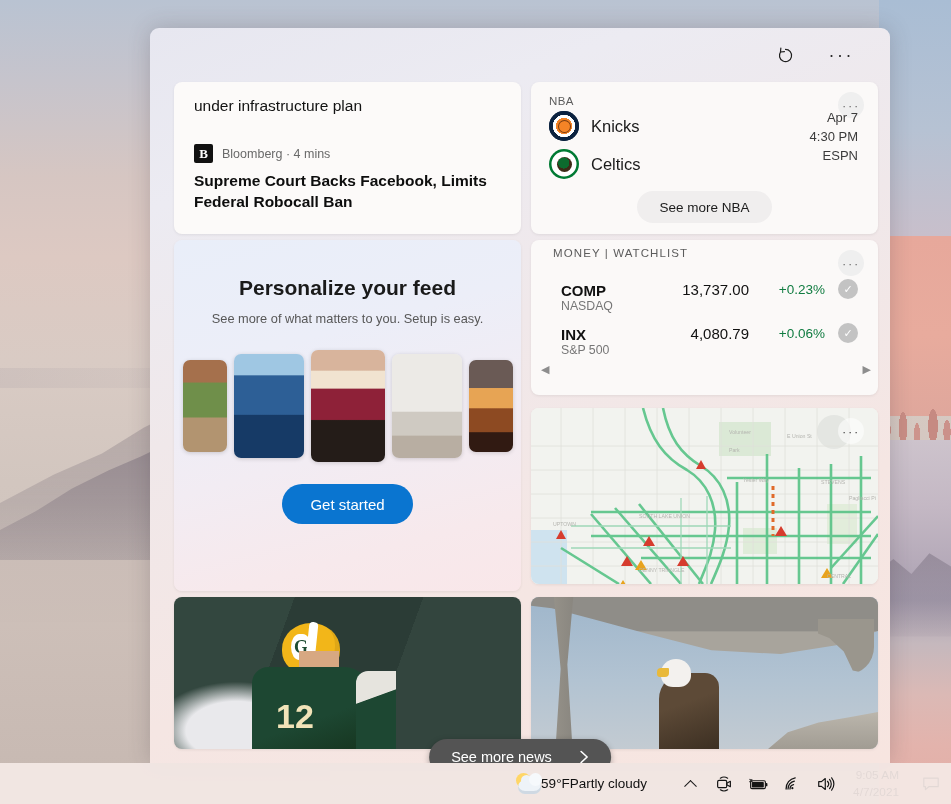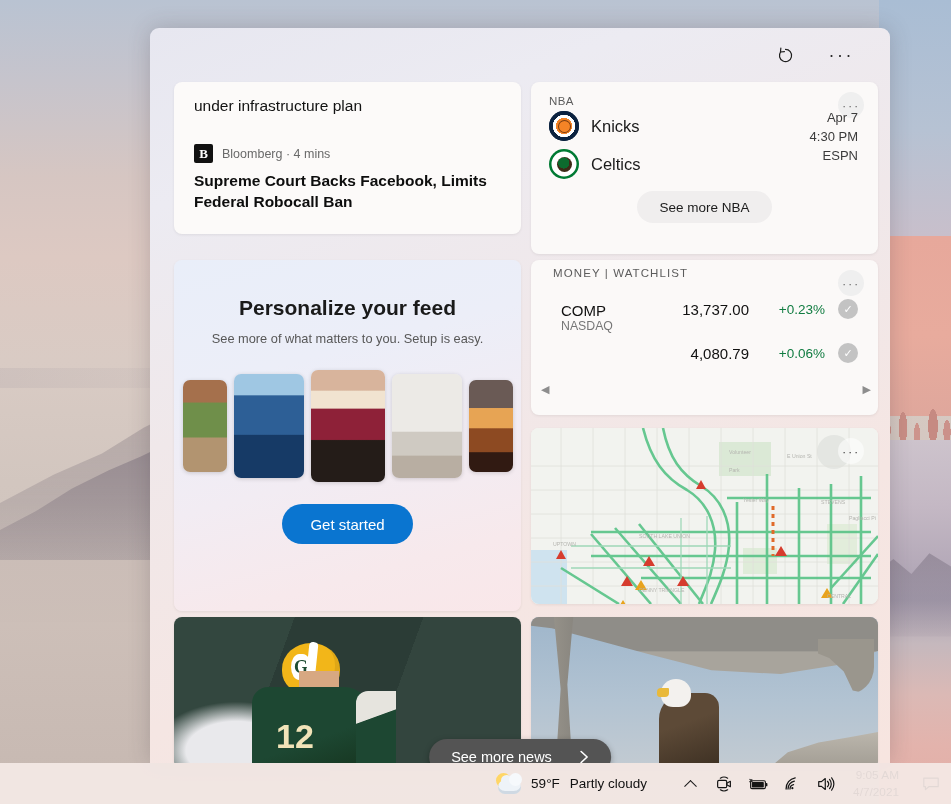"NBA" #nba-card { height: 172px -> 152px }
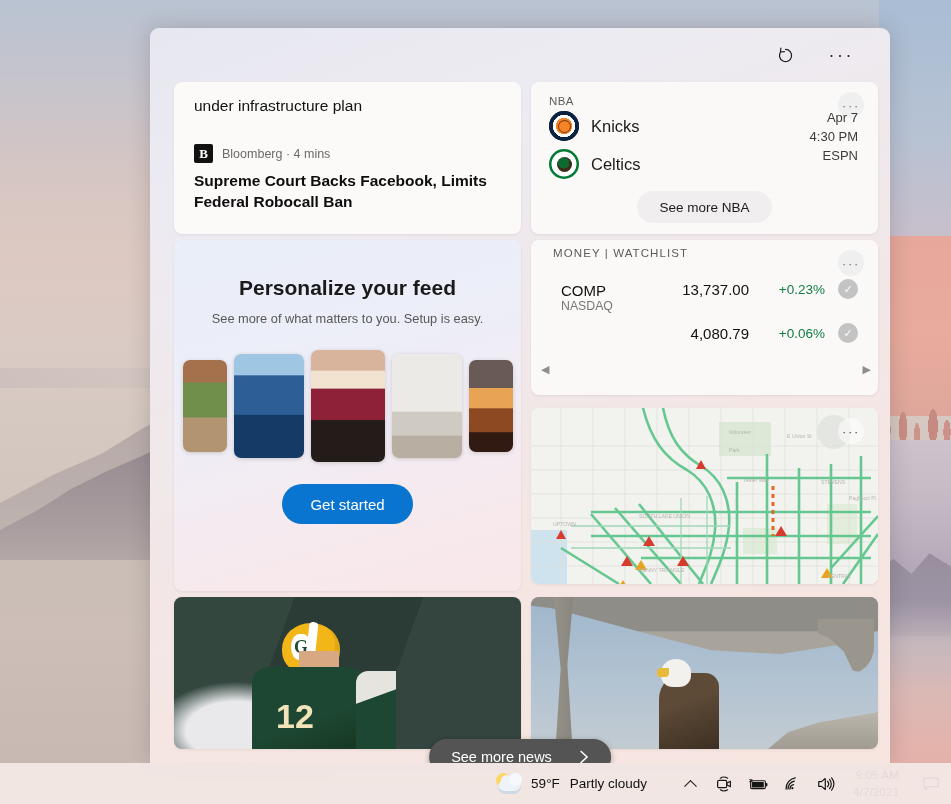"COMP" .wl-ticker { font-weight: 400 -> 700 }
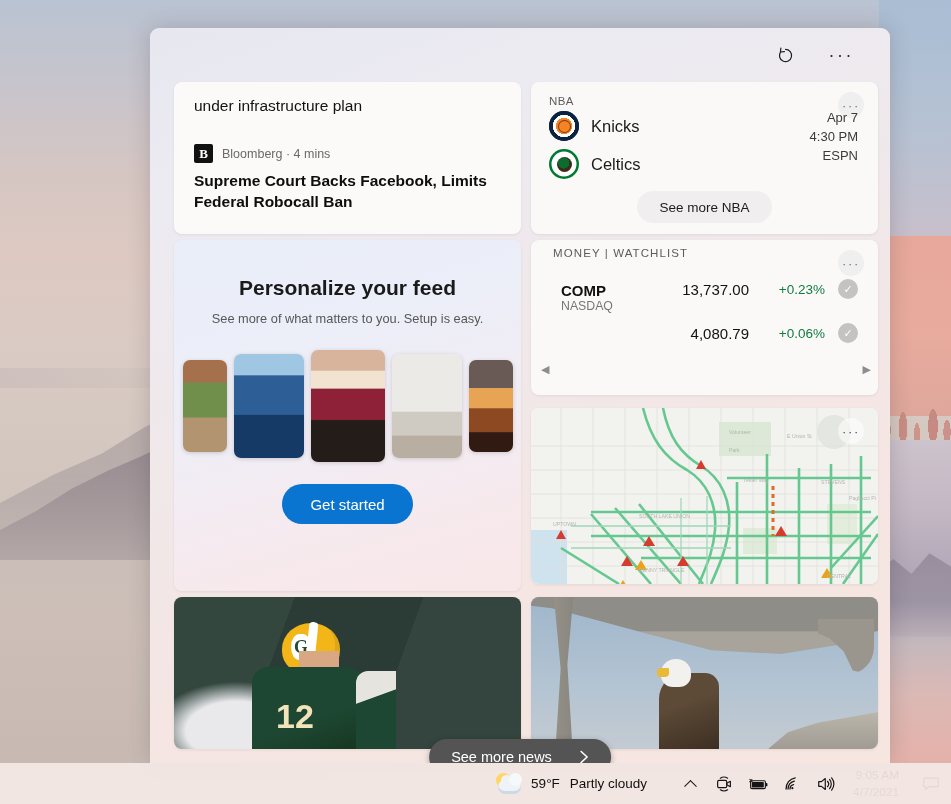"INX" div.wl-sym { html: none -> <div> <div>INX</div> <div>S&amp;P 500</div> </div> }
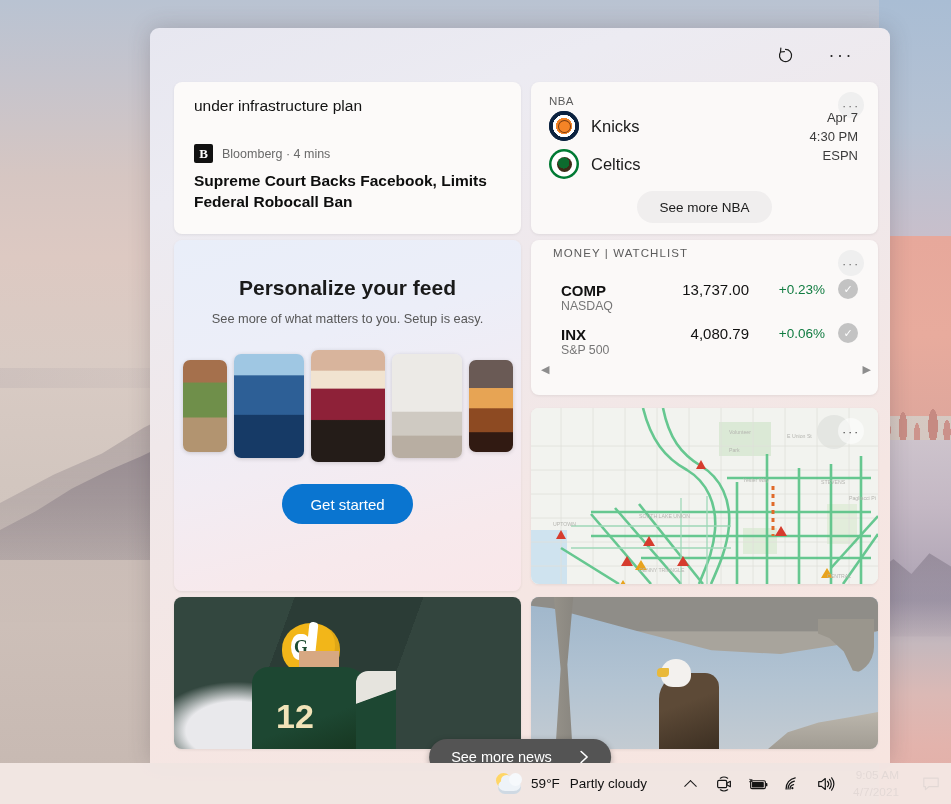"59°F" #tb-weather { gap: 10px -> 0 }
